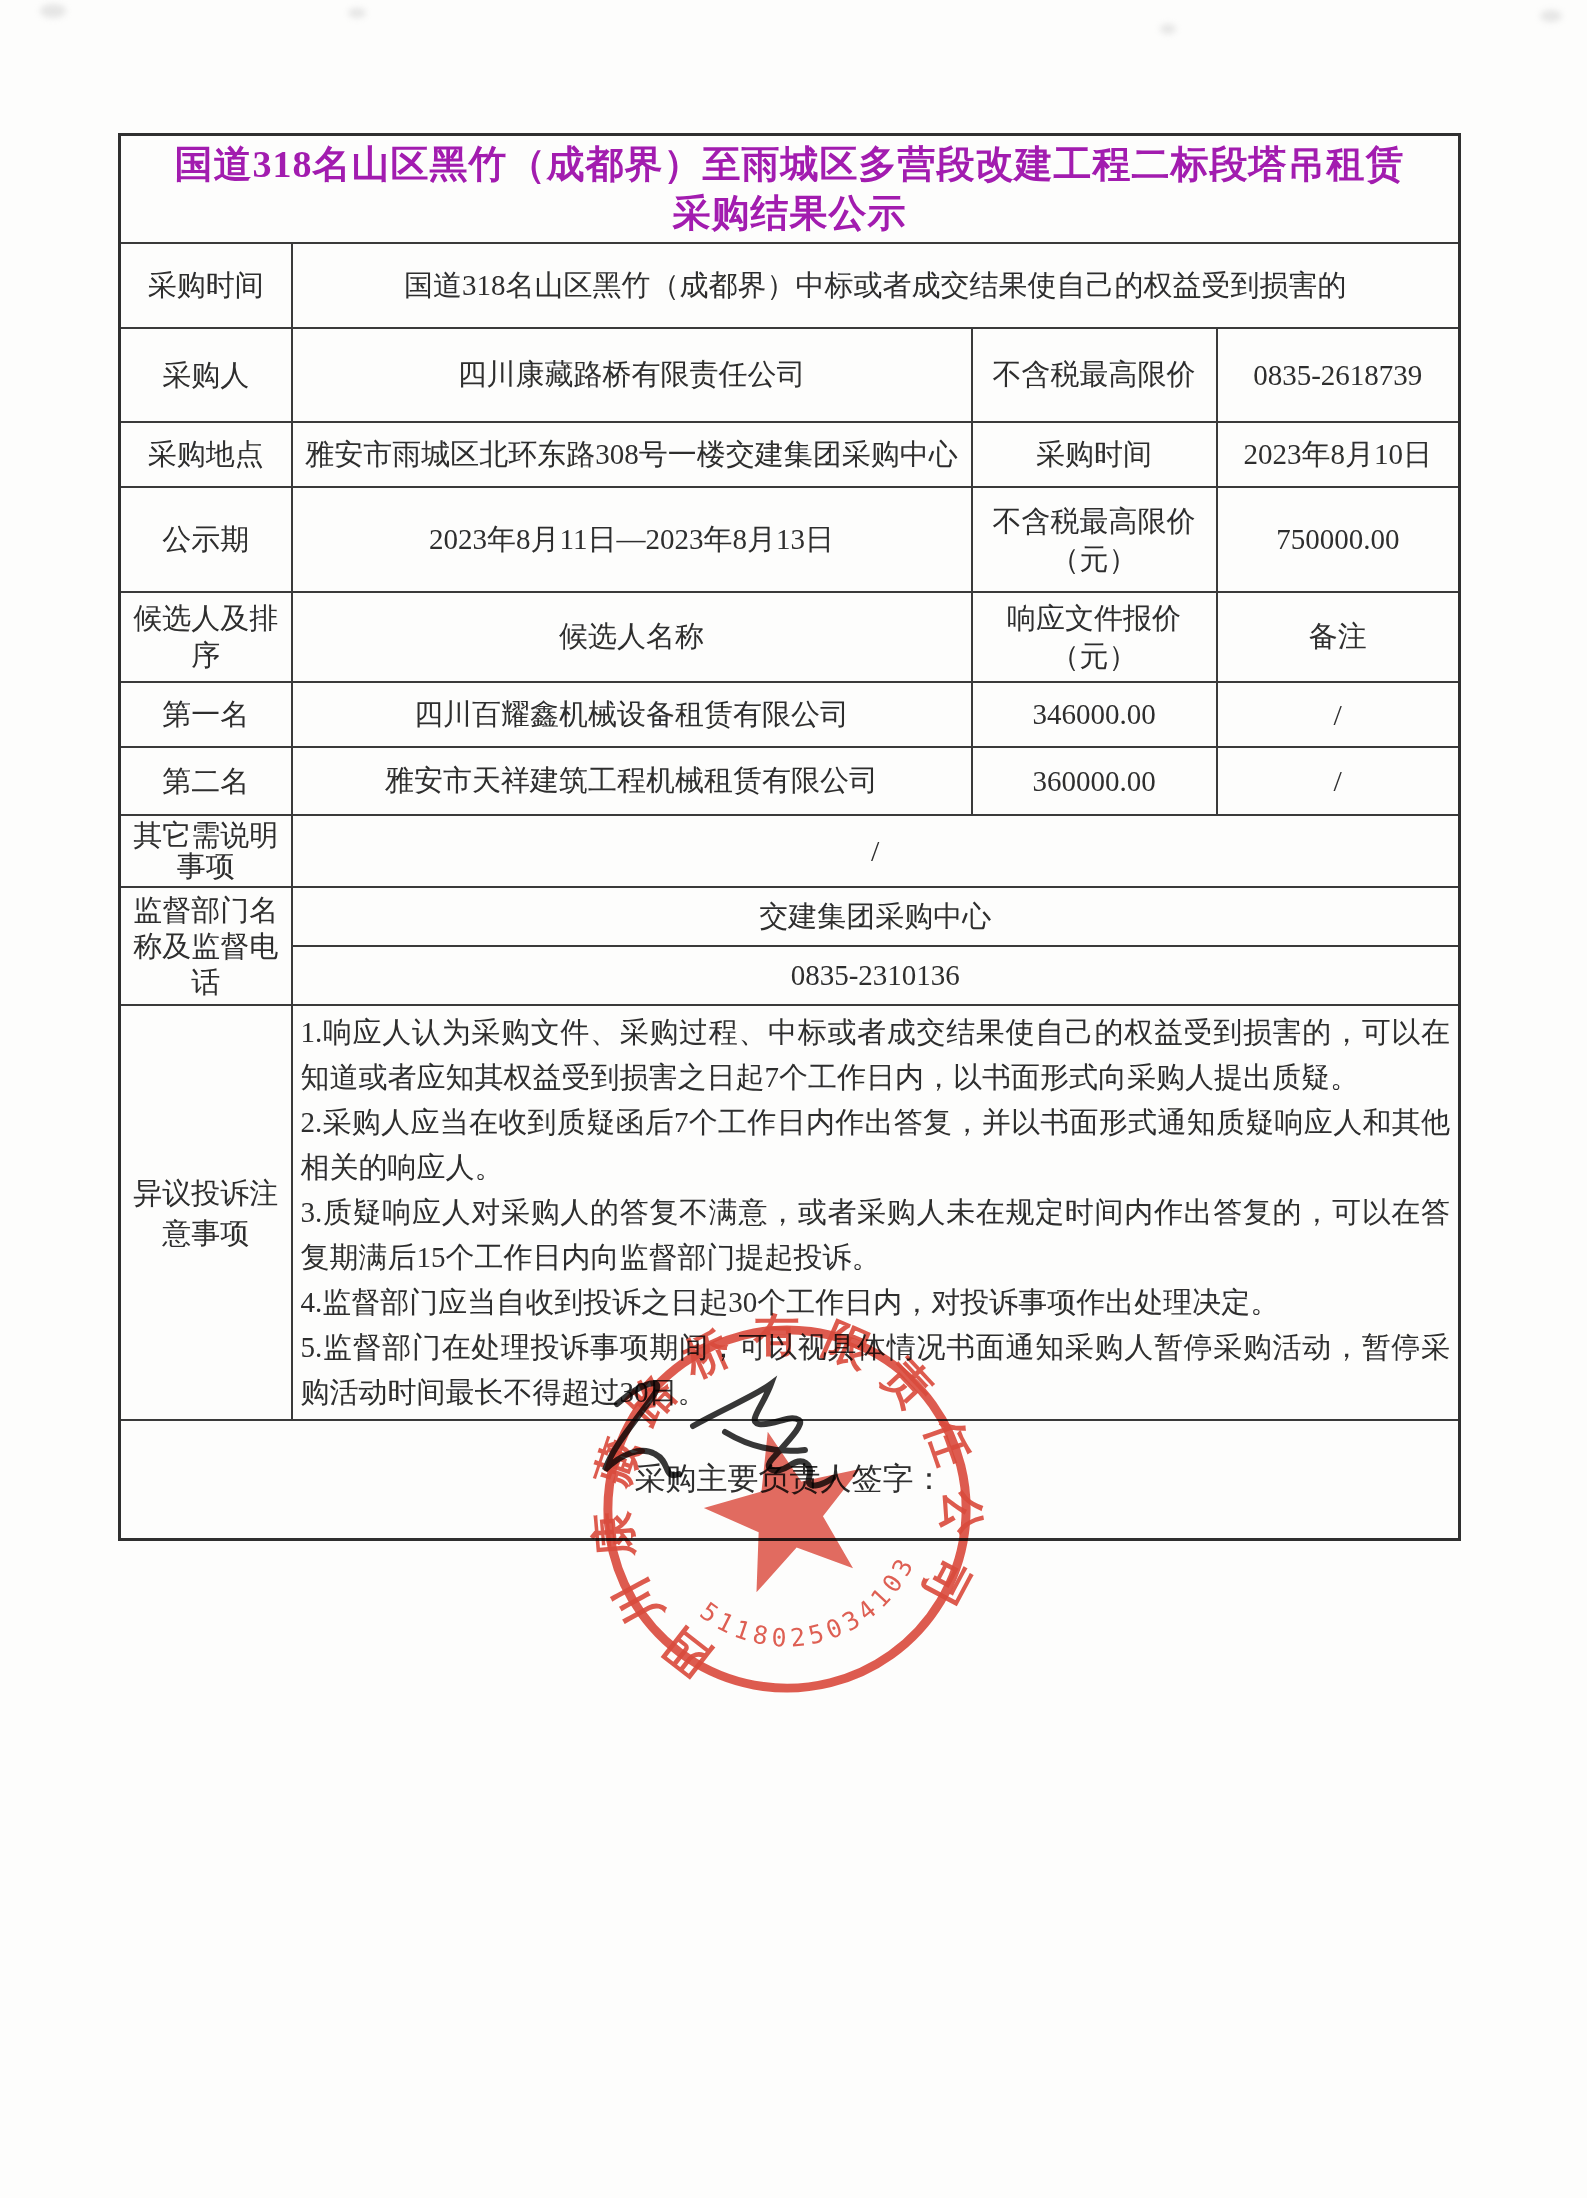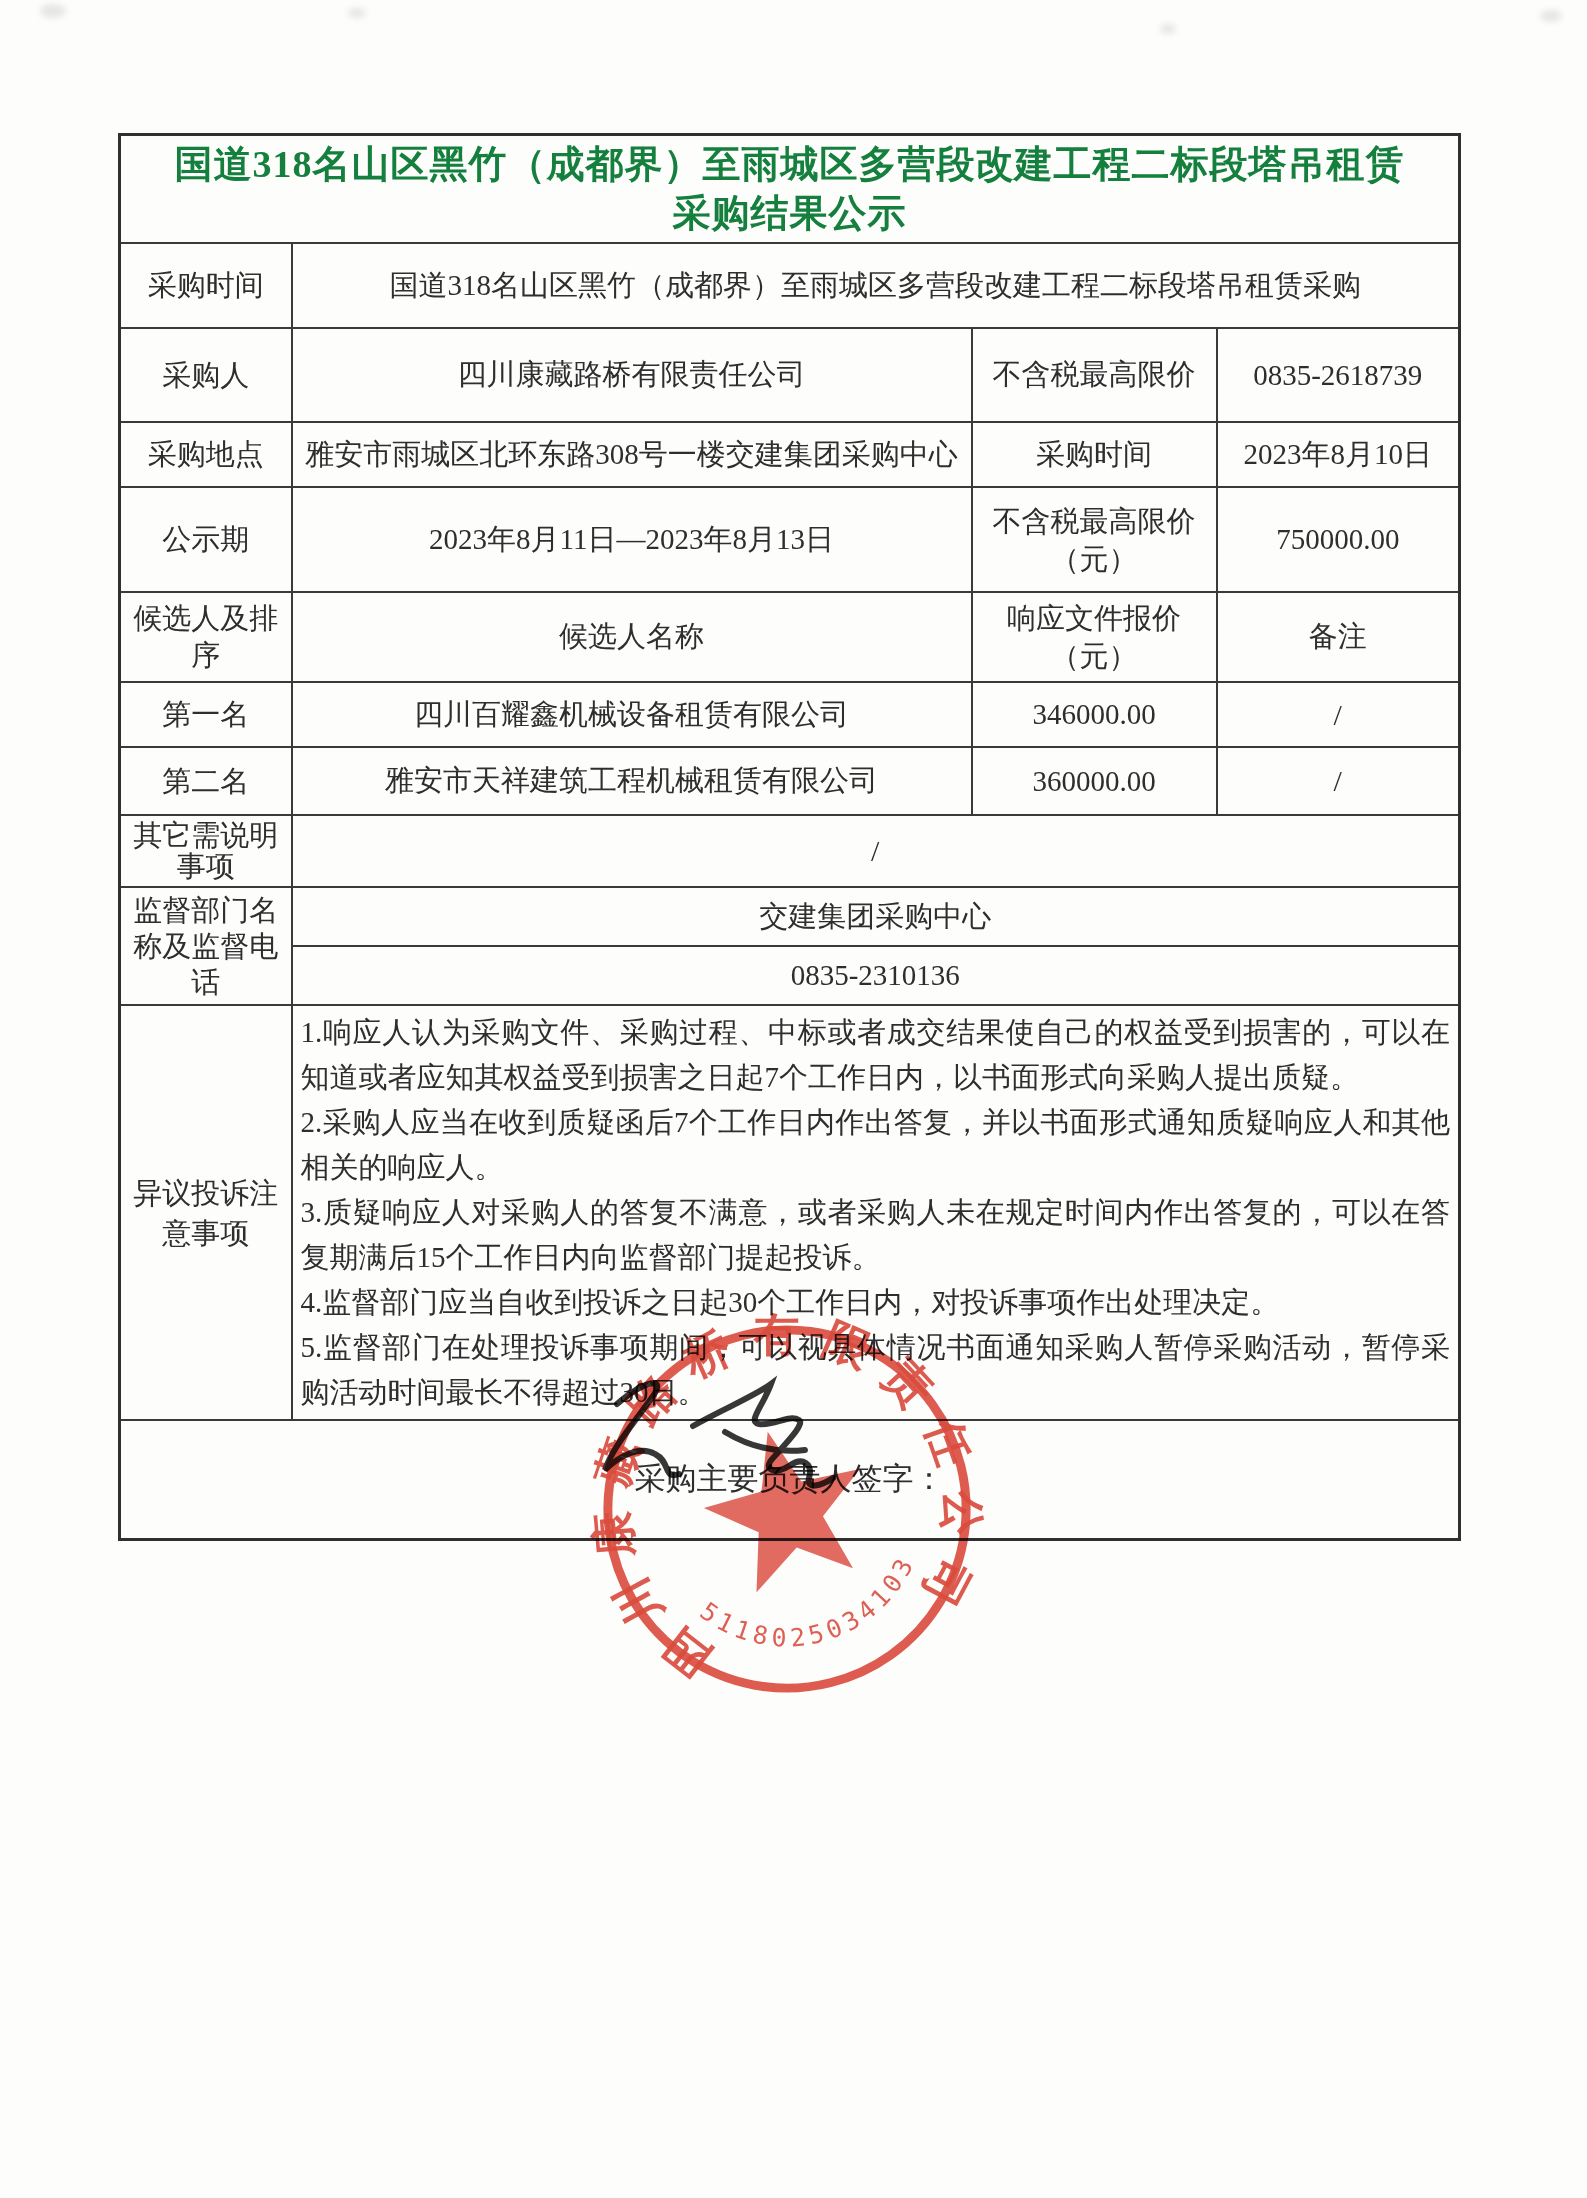"国道318名山区黑竹（成都界）至雨城区多营段改建工程二标段塔吊租赁" td.title-cell { color: #15803d -> #a21caf }
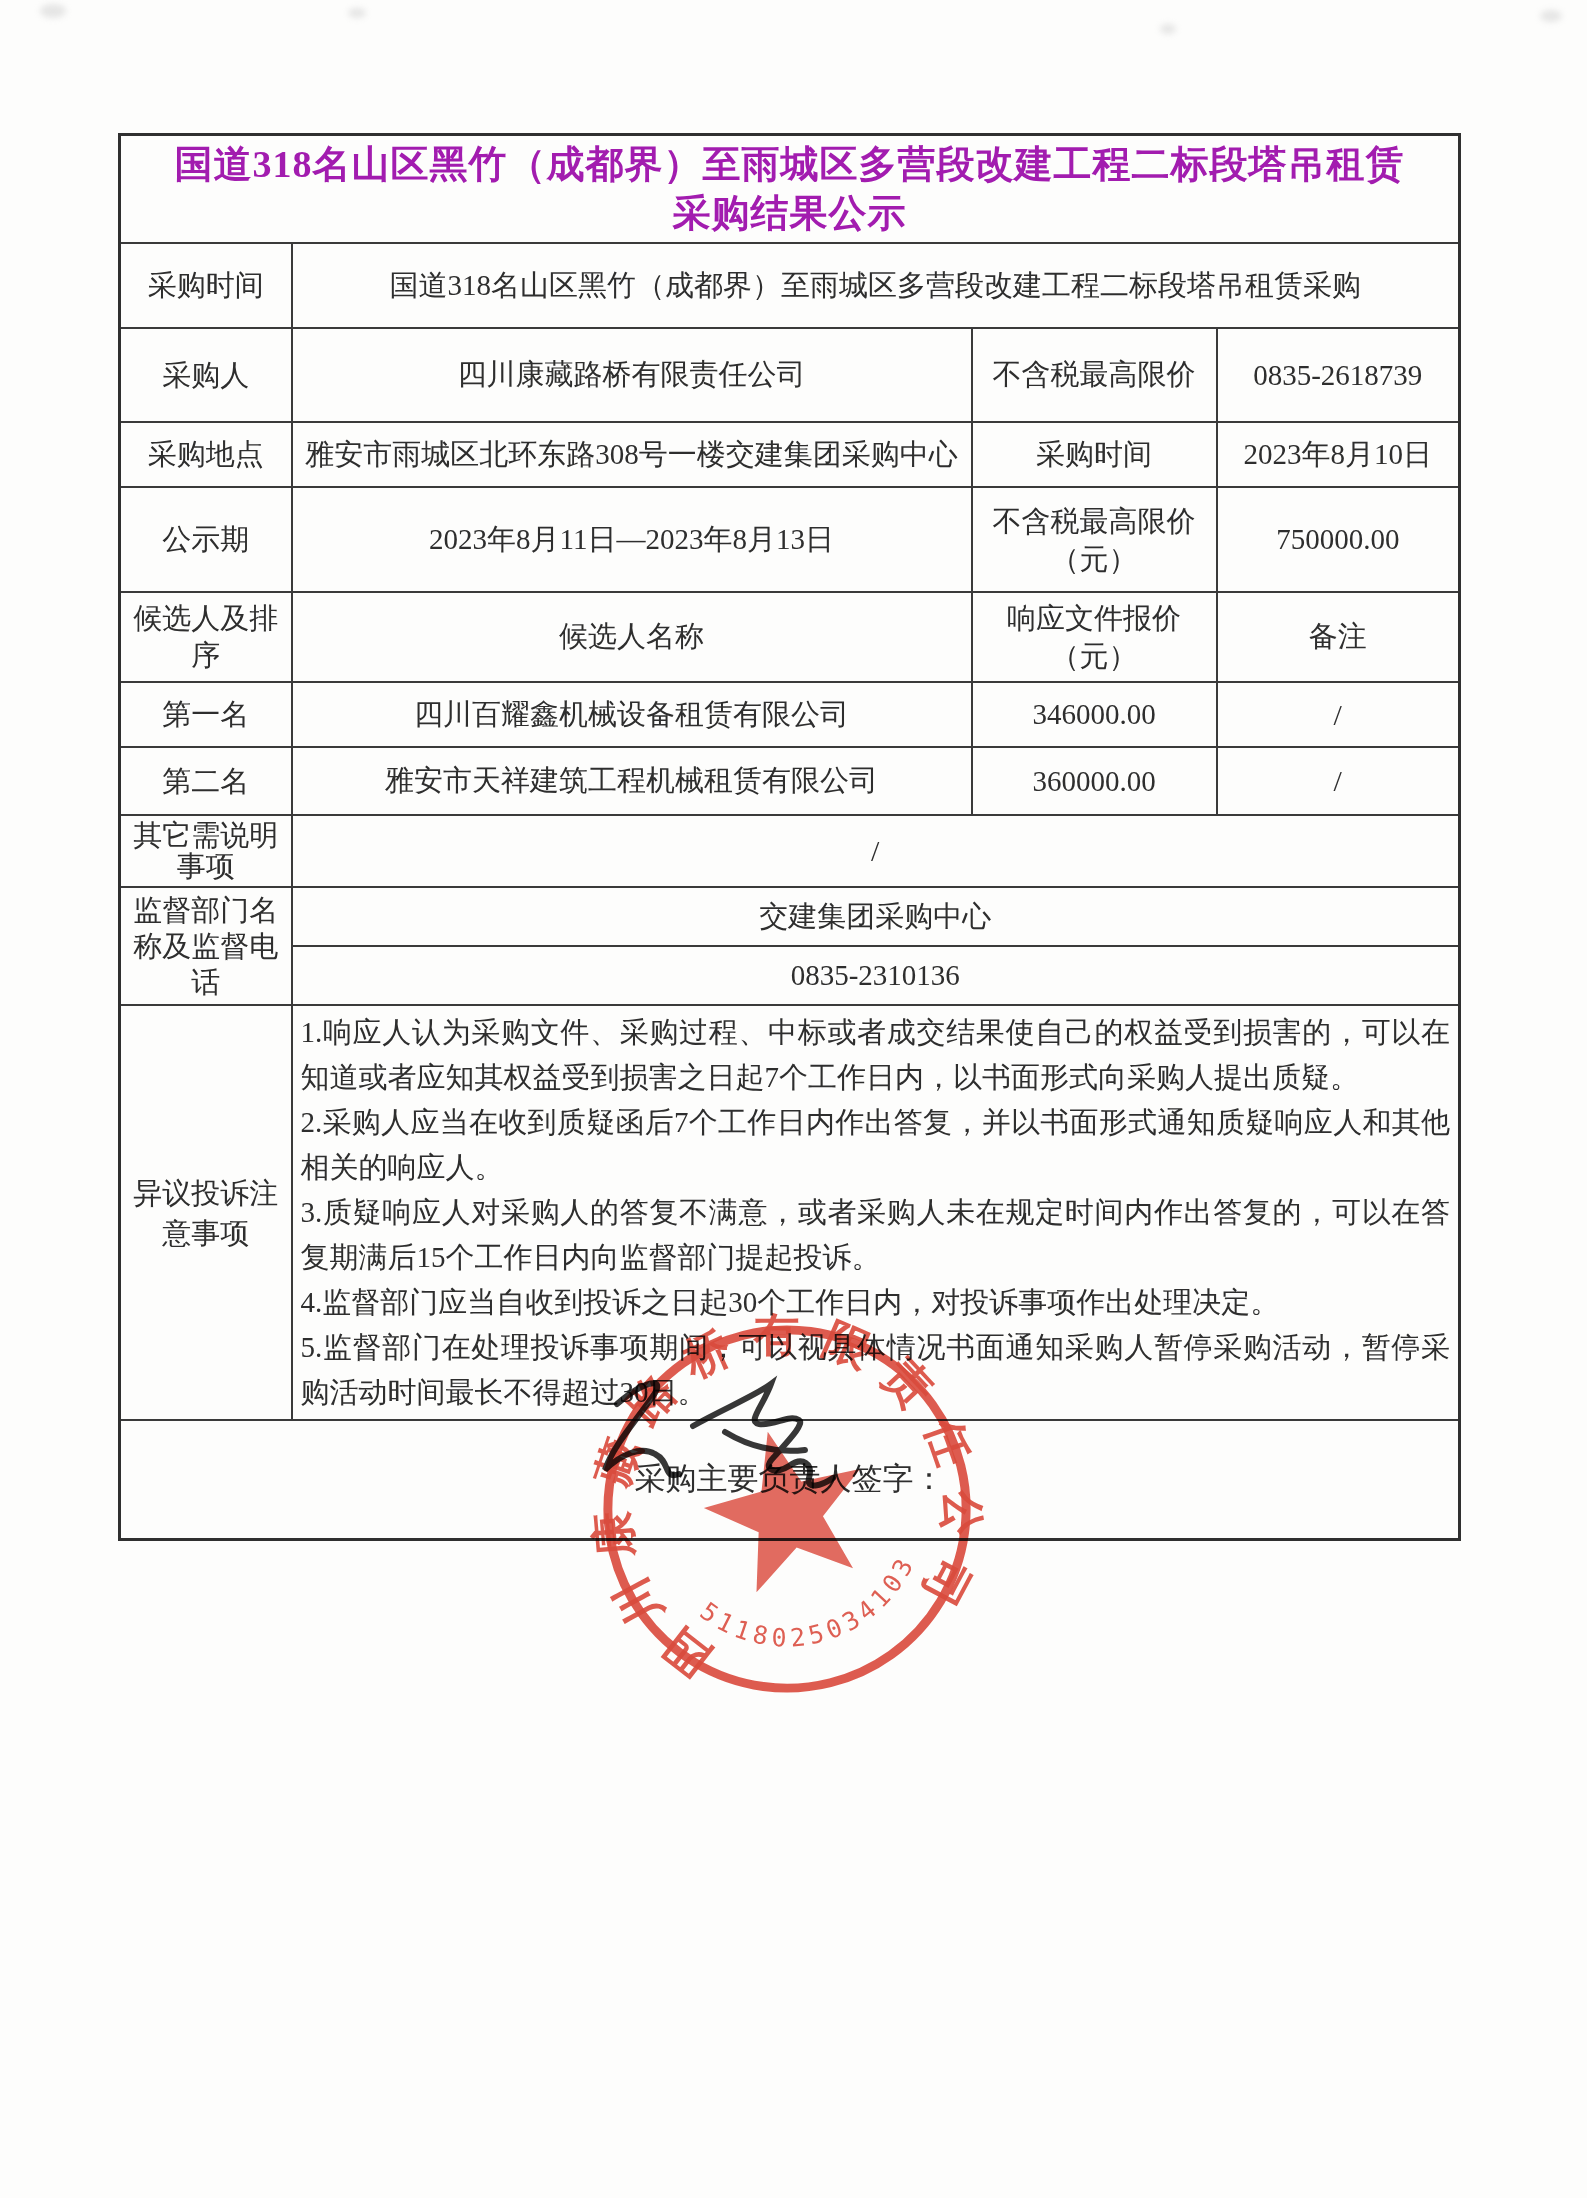"国道318名山区黑竹（成都界）至雨城区多营段改建工程二标段塔吊租赁采购" td { text: 至雨城区多营段改建工程二标段塔吊租赁采购 -> 中标或者成交结果使自己的权益受到损害的 }
